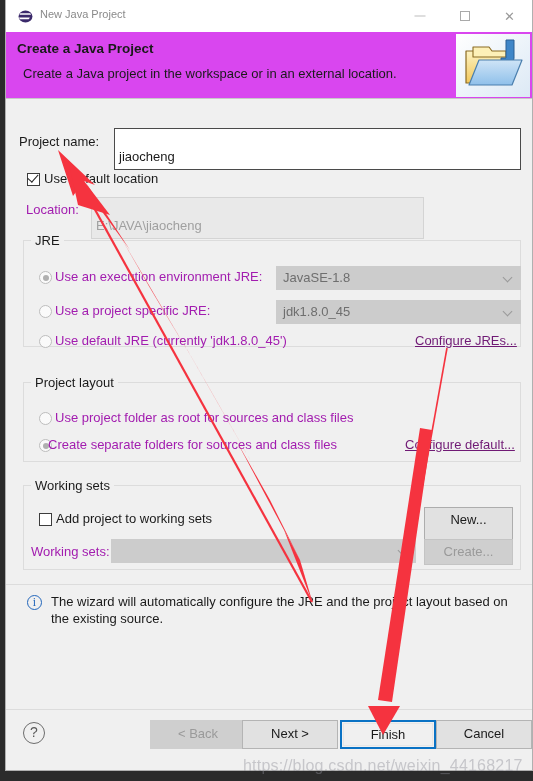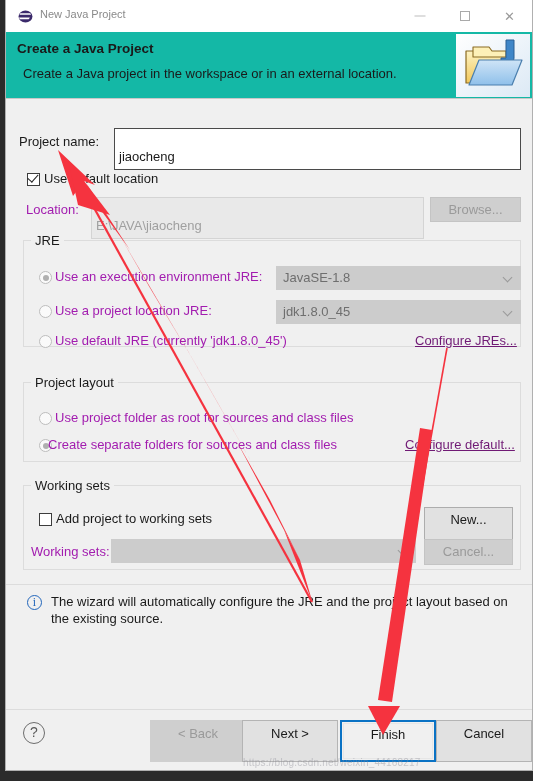"Create a Java Project" .header { background: #14b8a6 -> #d946ef }
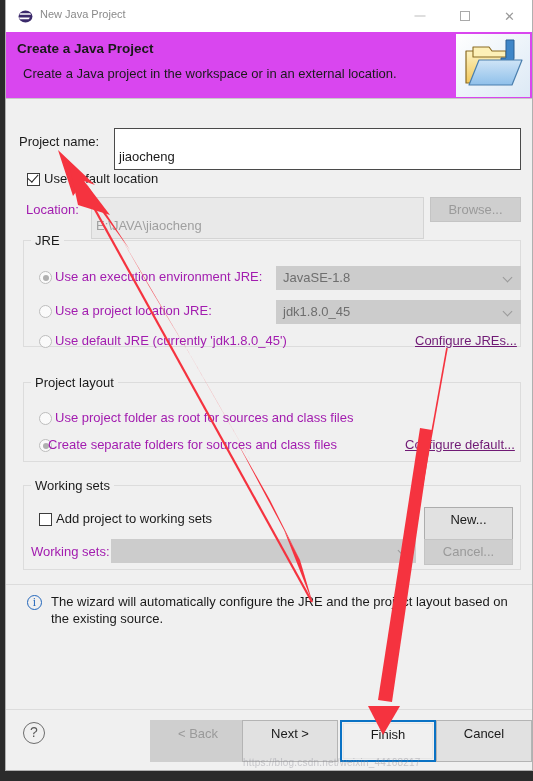"Browse..." div.pushbtn { html: <div>Browse...</div> -> none }
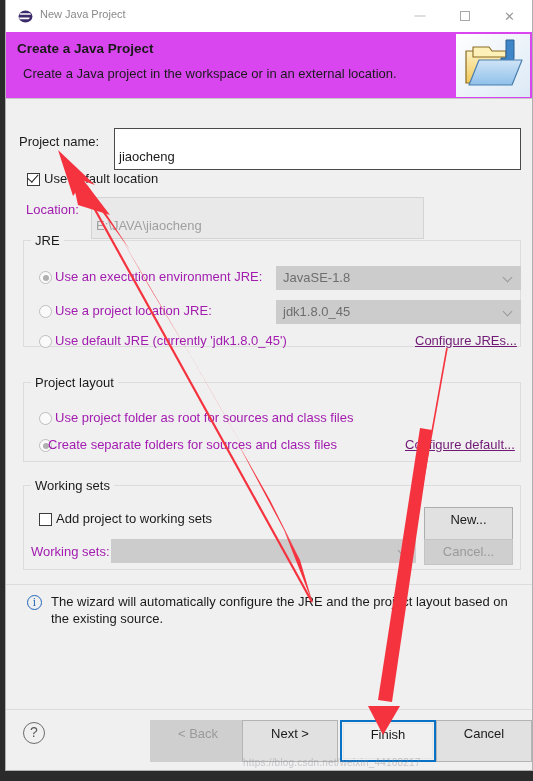"Use a project location JRE:" div.row-label { text: location -> specific }
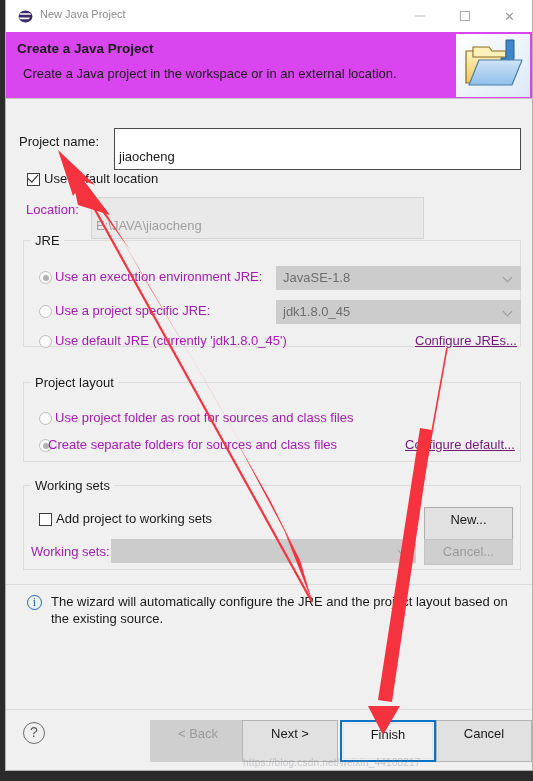"Cancel..." div.pushbtn { text: Cancel -> Create }
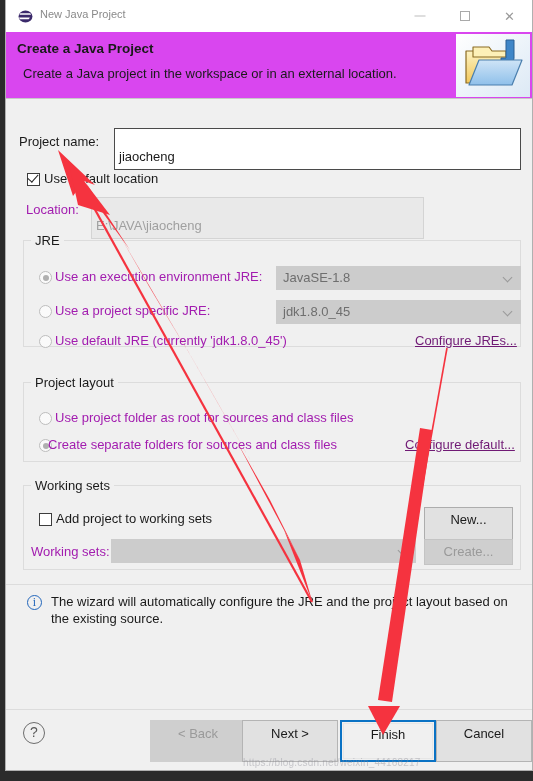"< Back" .footer-btn { height: 42px -> 29px }
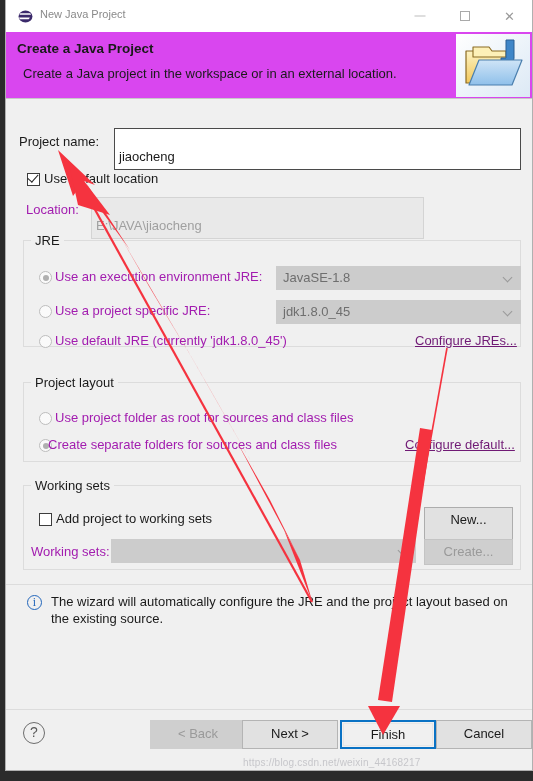"https://blog.csdn.net/weixin_44168217" .watermark { font-size: 10px -> 16px }
